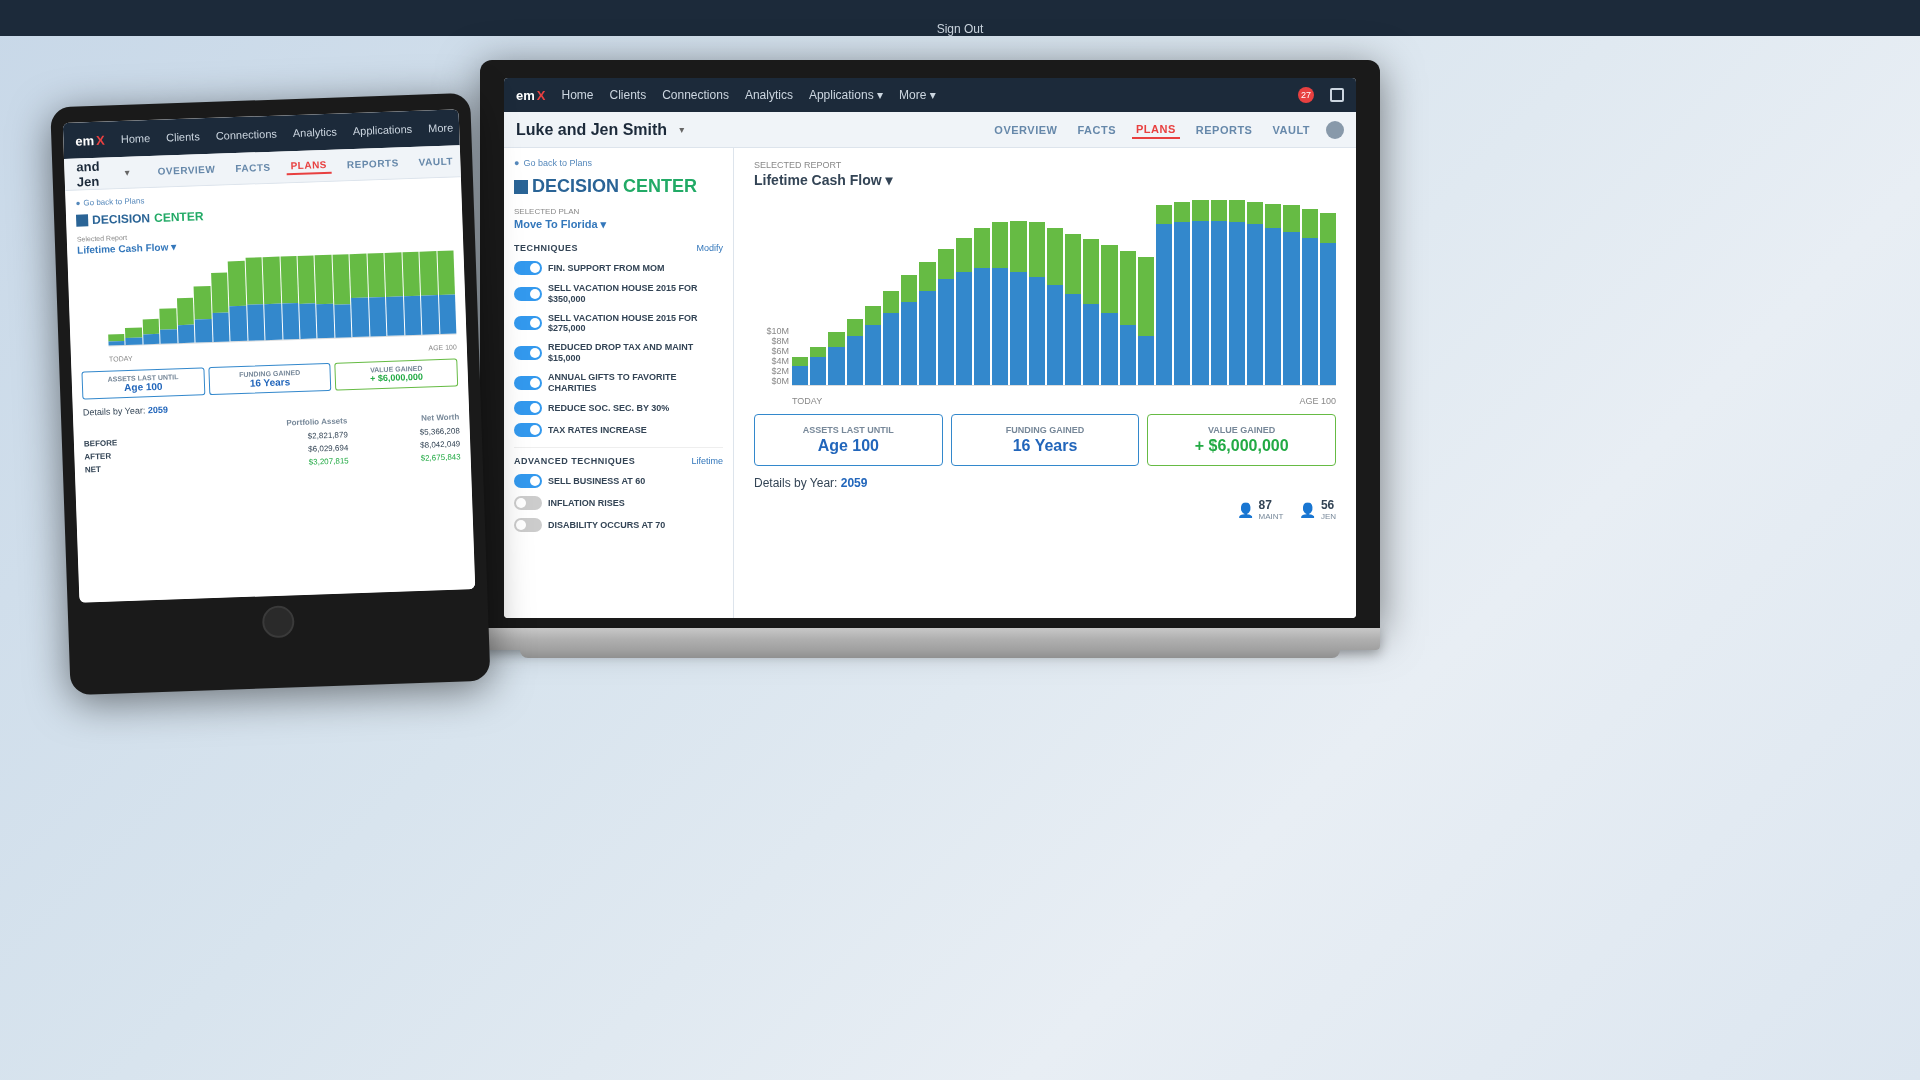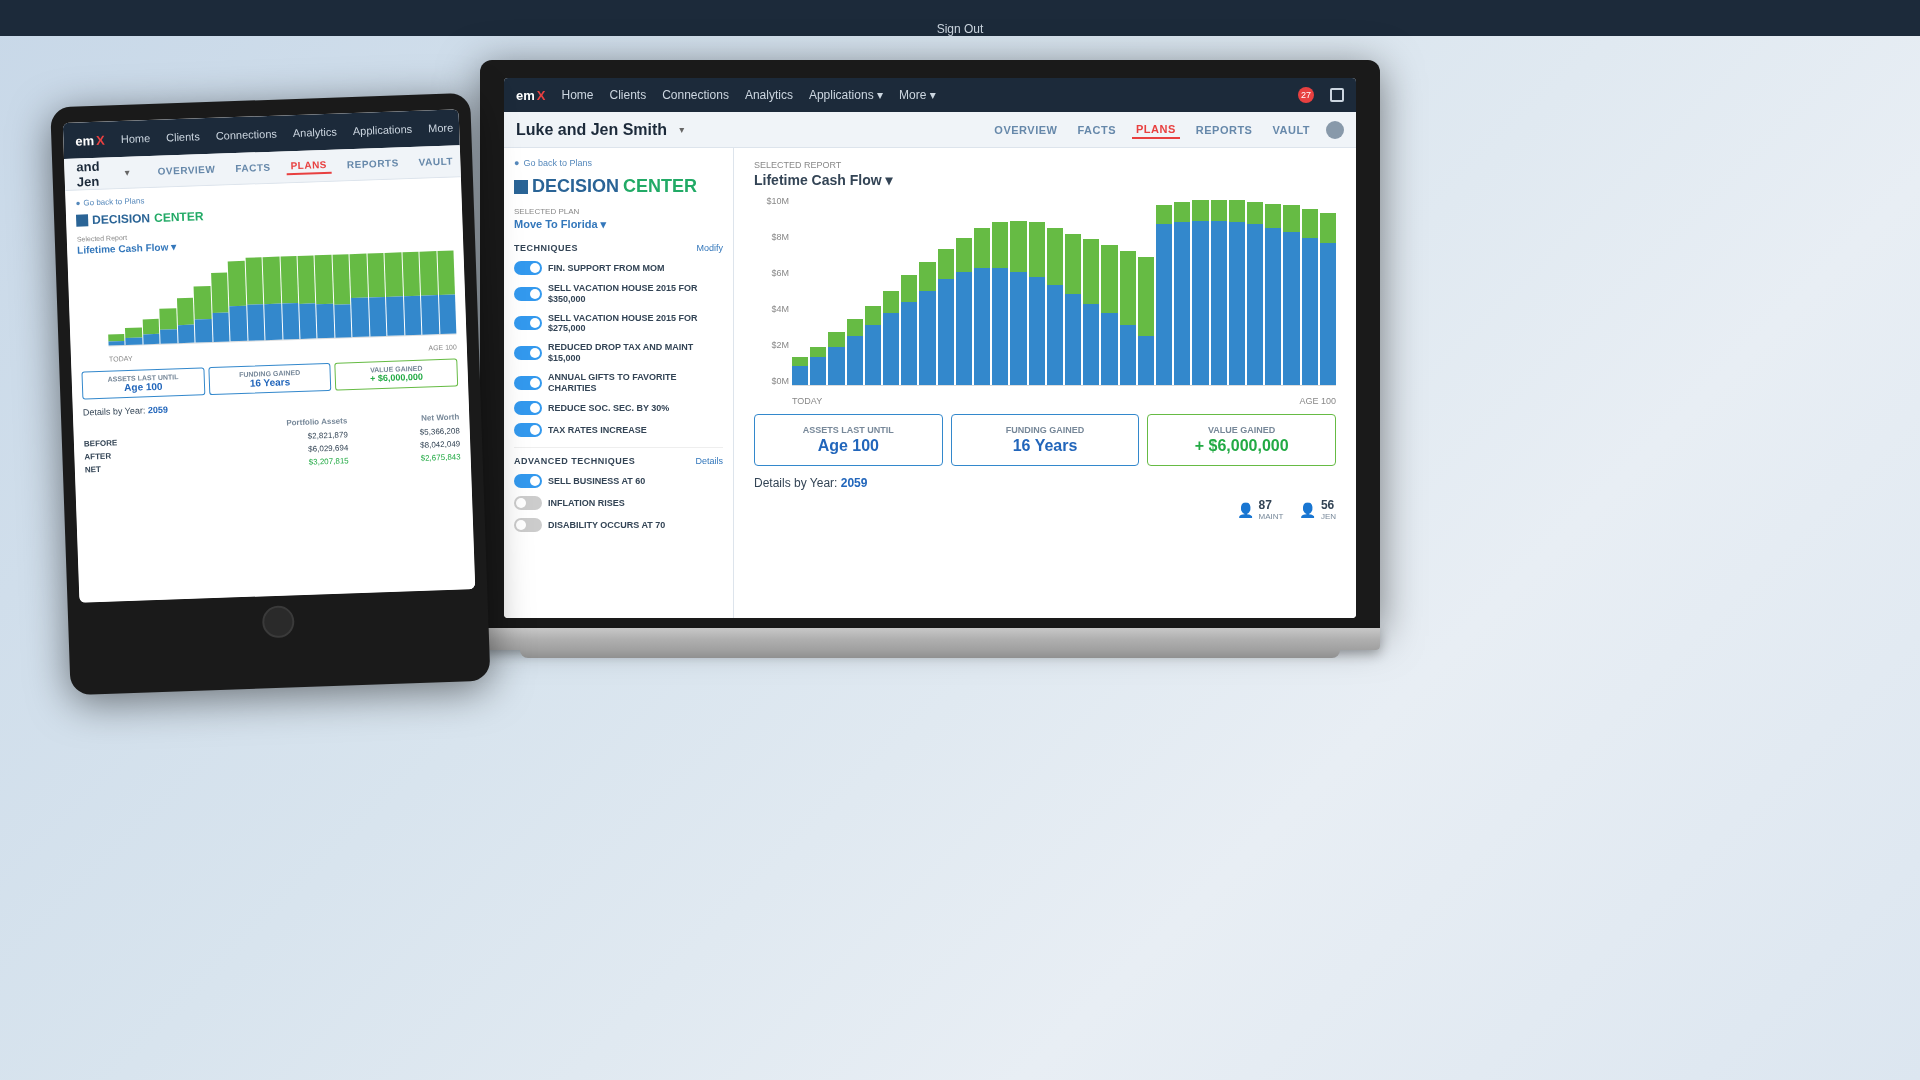"$10M" .chart-y-axis { justify-content: space-between -> flex-end }
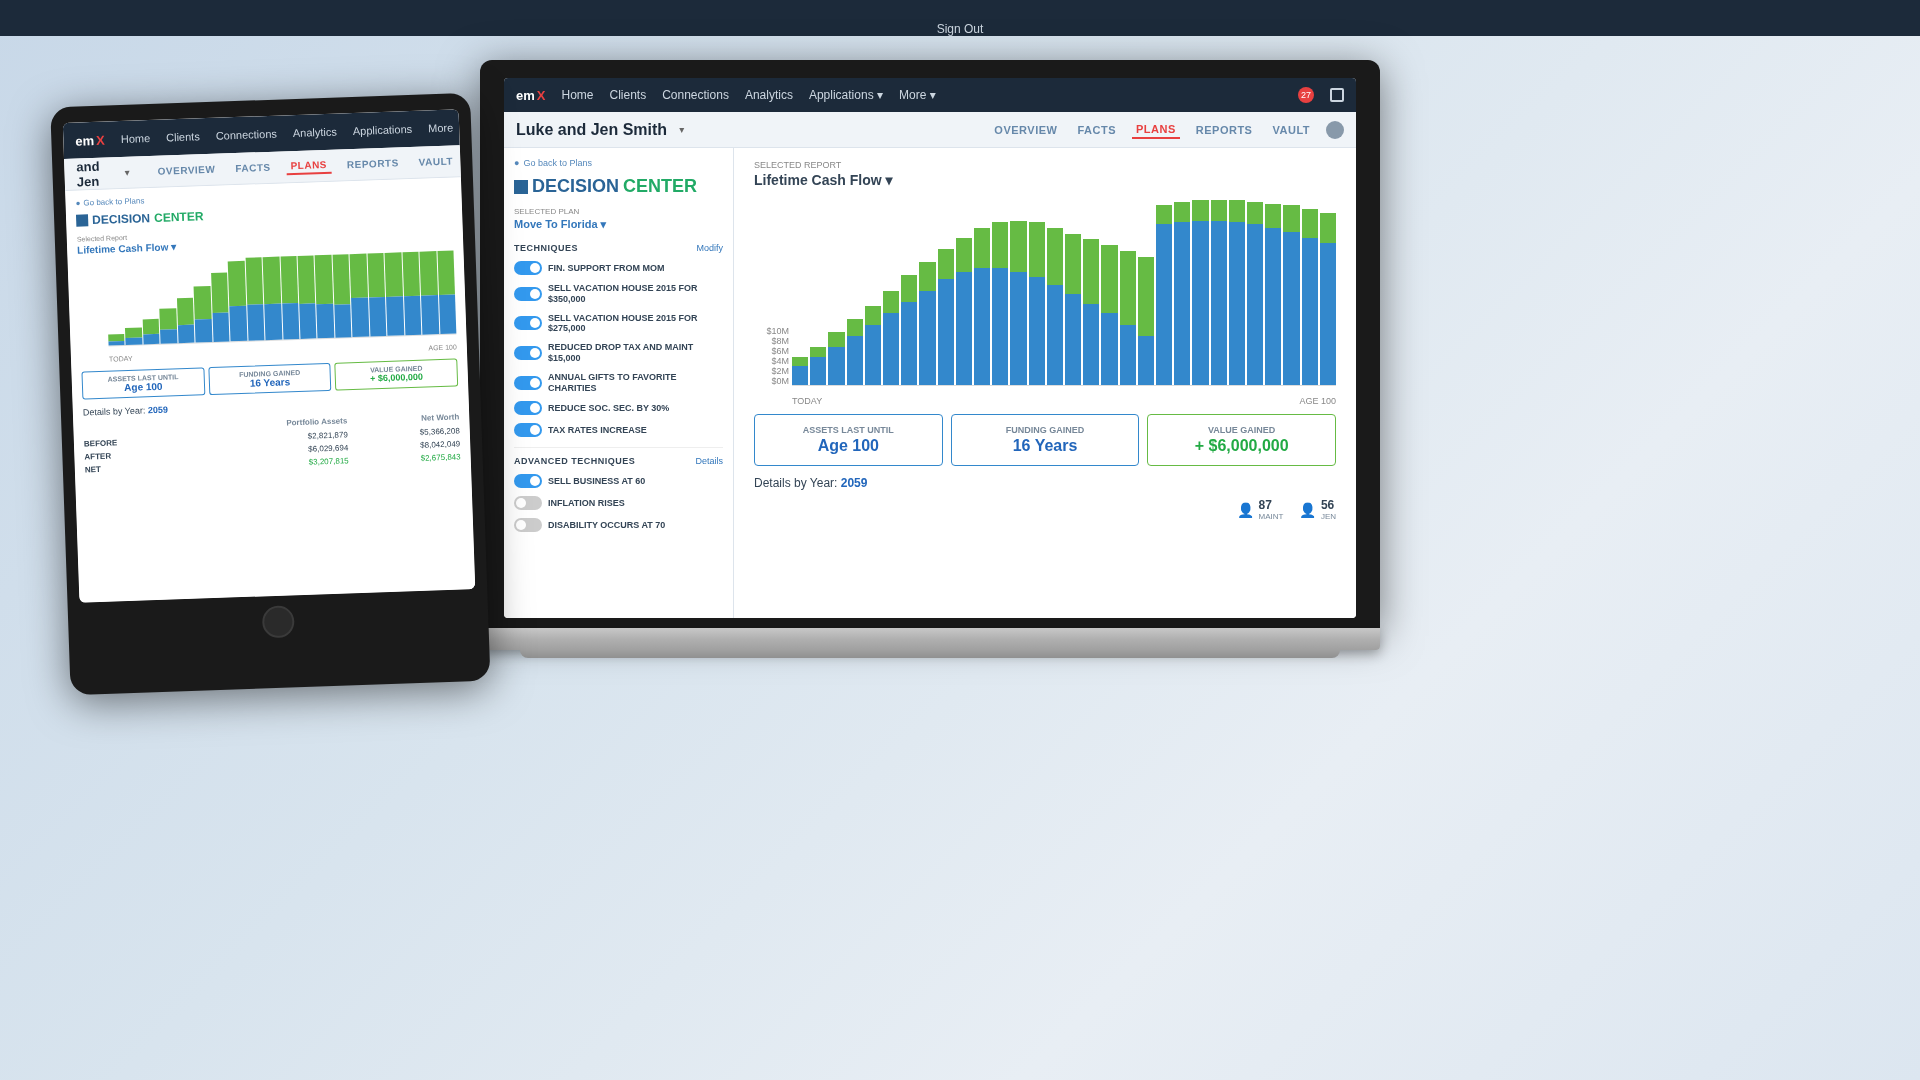"Details" span.advanced-btn { text: Details -> Lifetime }
